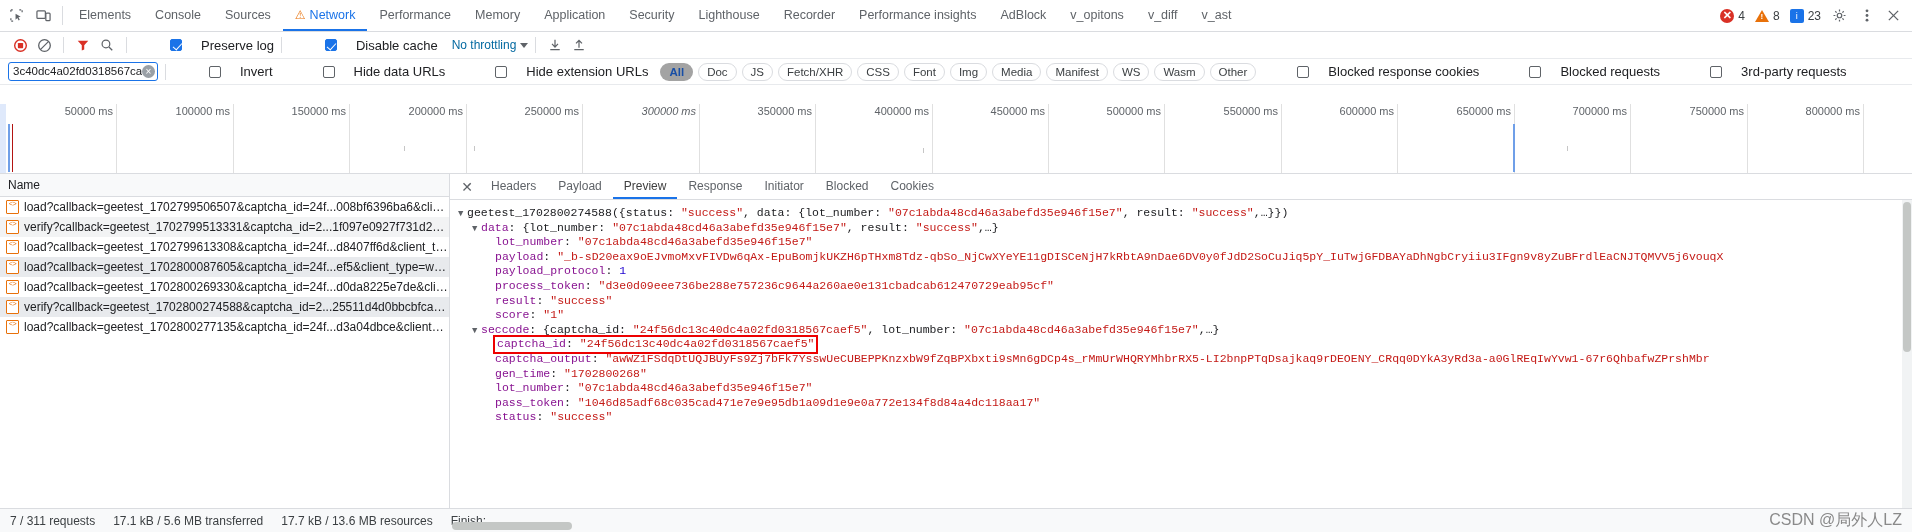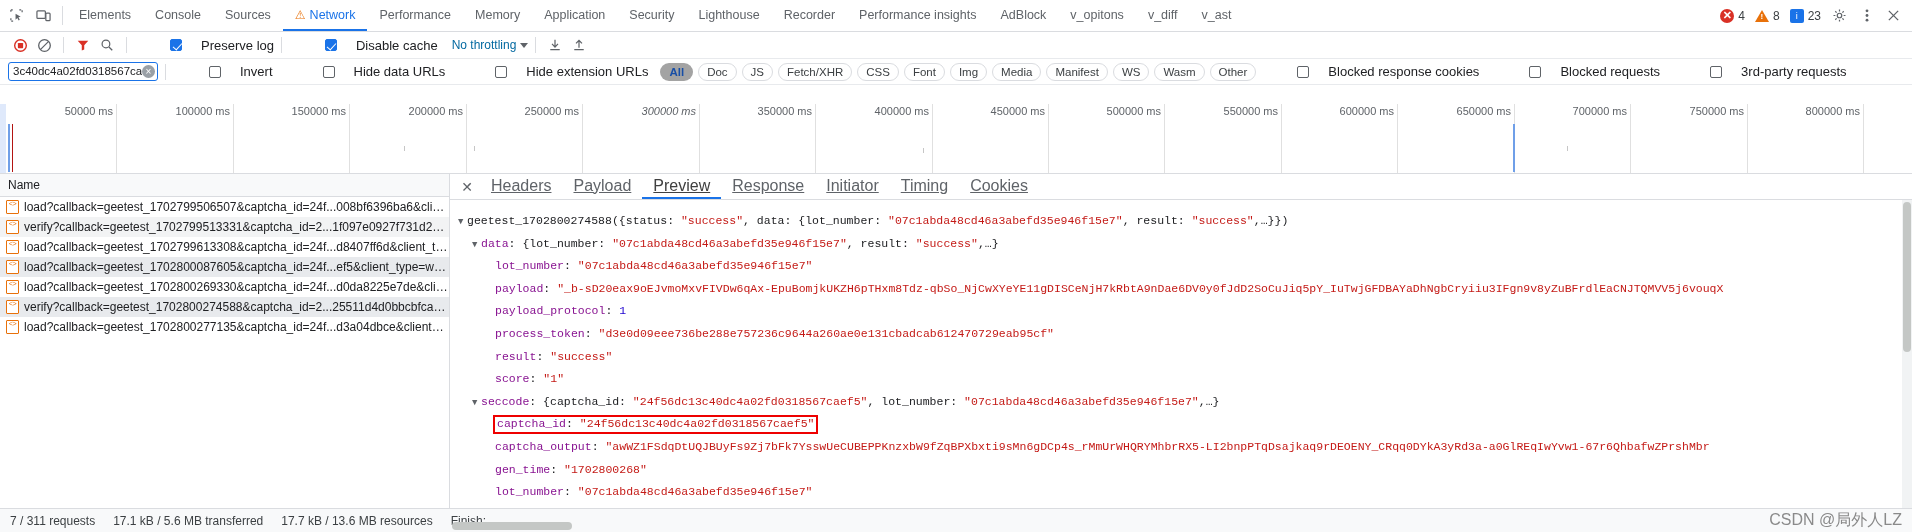"Headers" .dtab { font-size: 16px -> 12px; text-decoration: underline -> none }
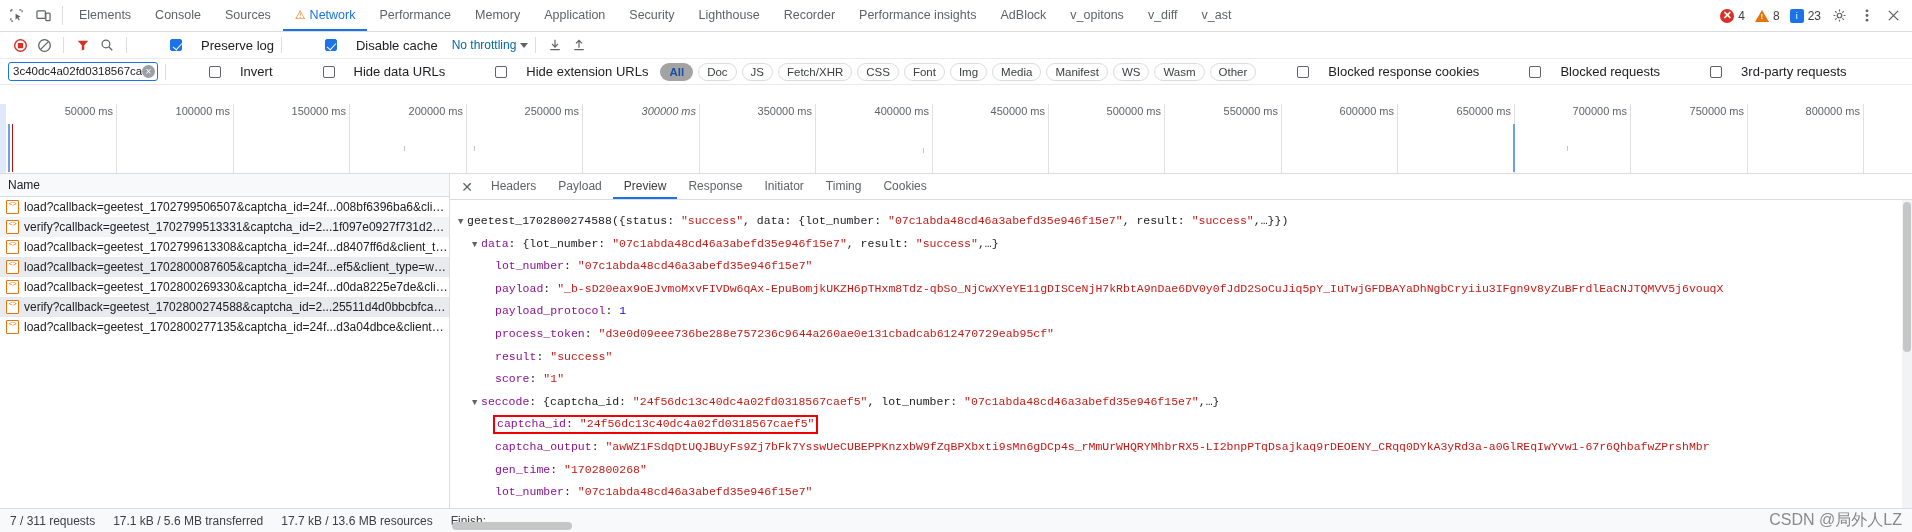"Timing" div.dtab { text: Timing -> Blocked }
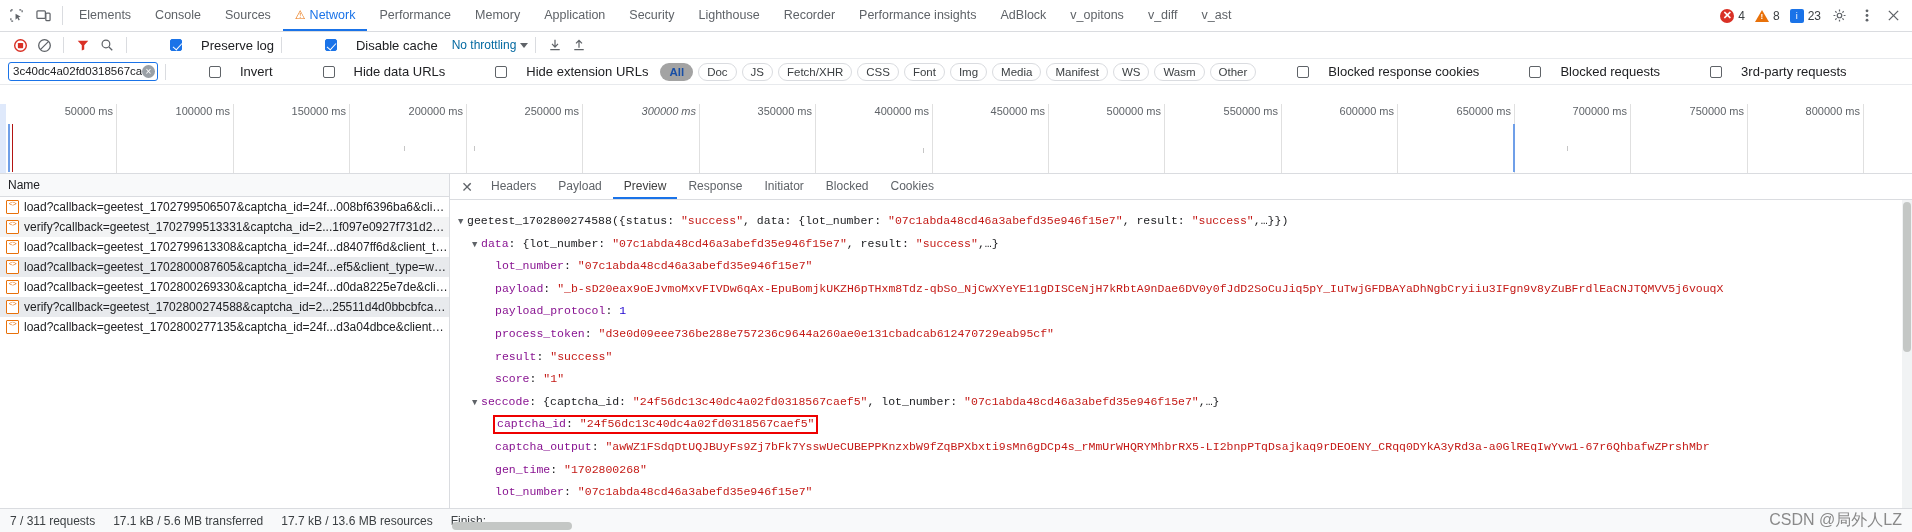"▼ geetest_1702800274588({status:" .jline { margin-top: 8px -> none }
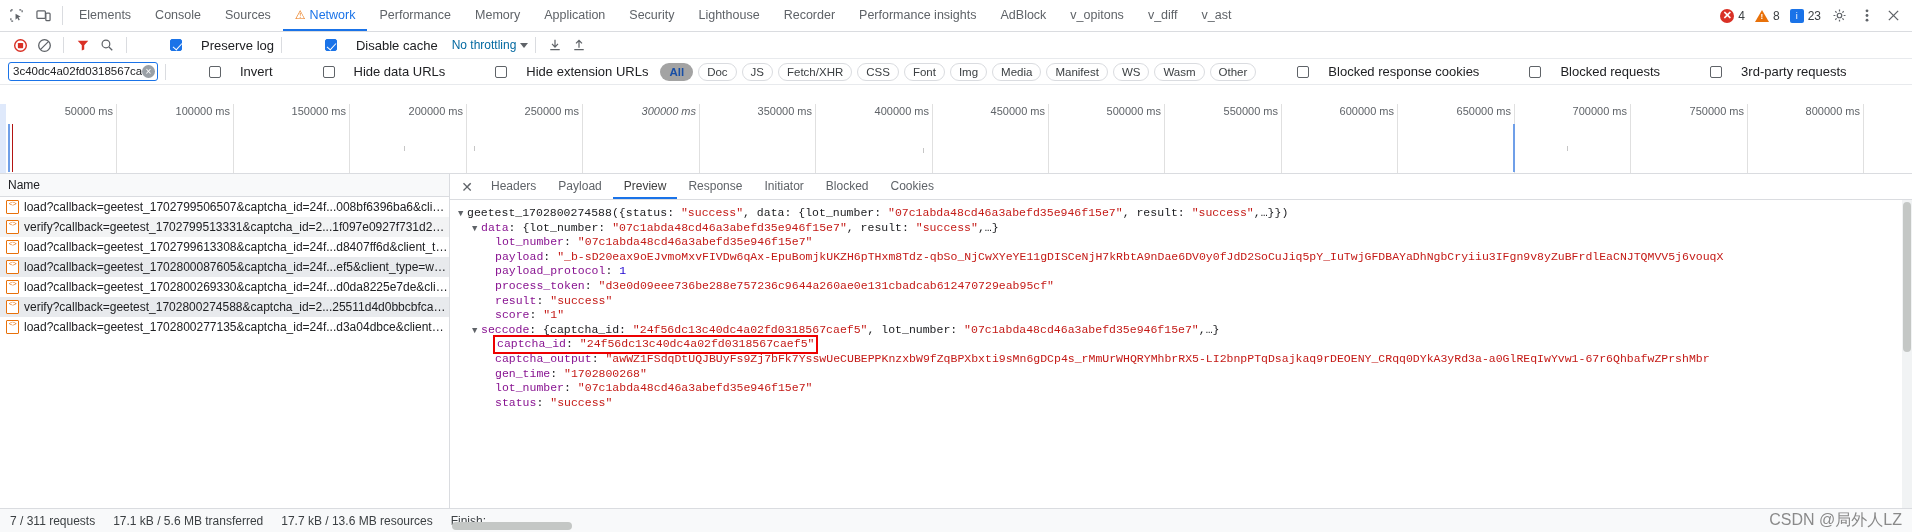"pass_token:" div.jline { html: none -> <div><span></span><span><span>pass_token</span><span>: </span><span>"1046d85adf68c035cad471e7e9e95db1a09d1e9e0a772e134f8d84a4dc118aa17"</span></span></div> }
